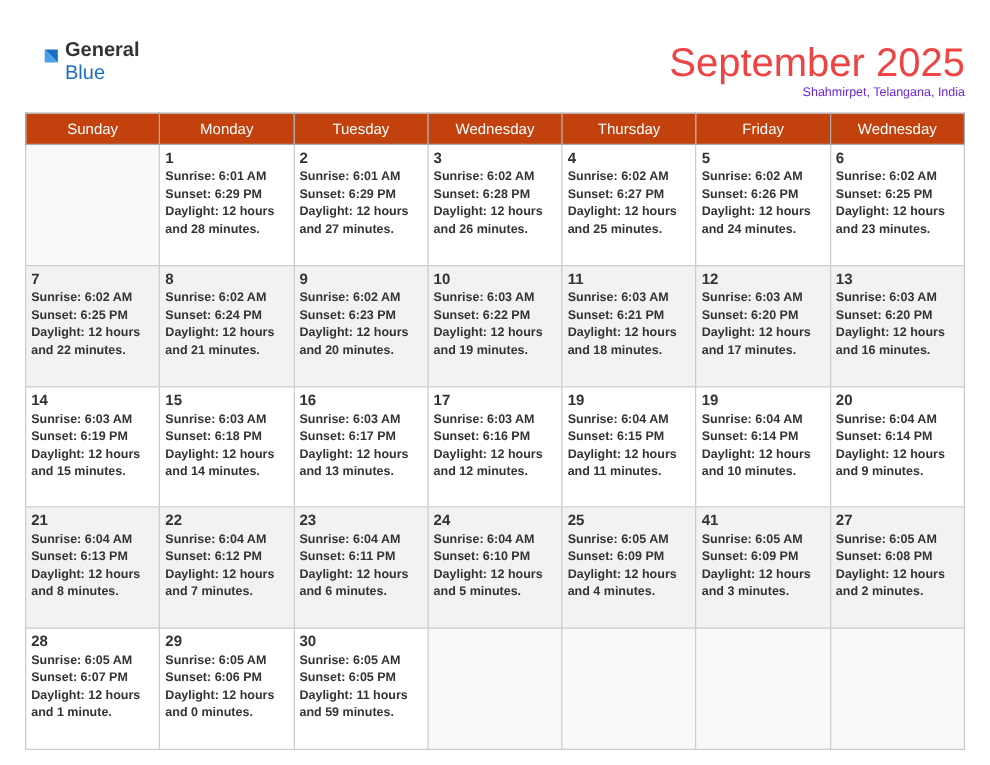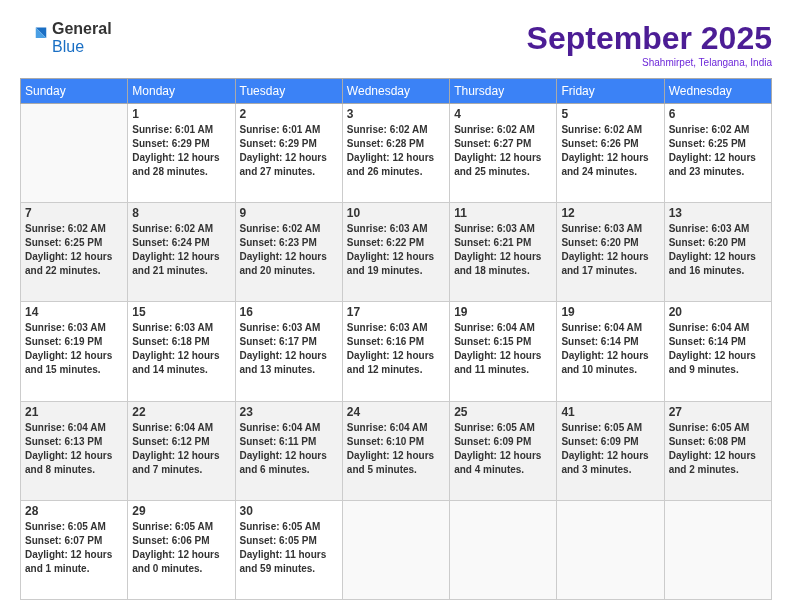"General" .page { padding: 20px 20px 12px 20px -> 32px 20px 12px 20px }
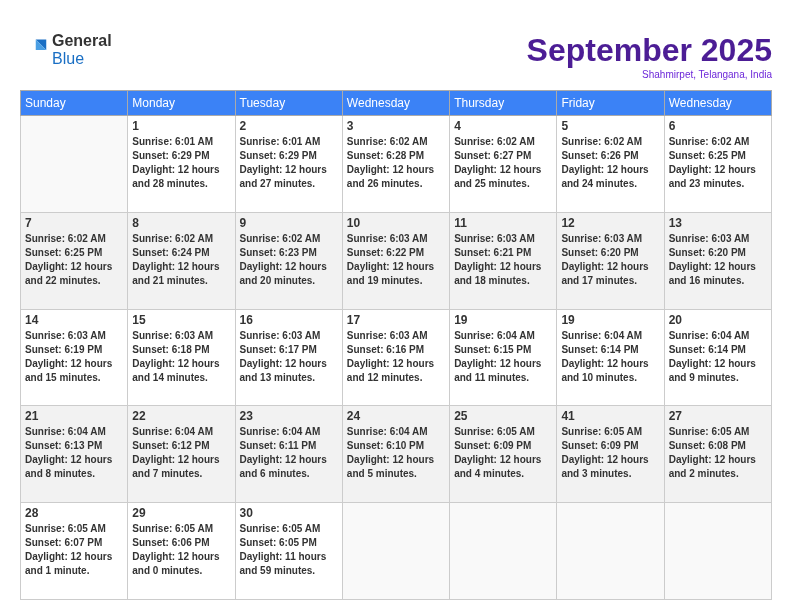"September 2025" .month-title { color: #4c1d95 -> #ef4444; font-weight: bold -> normal }
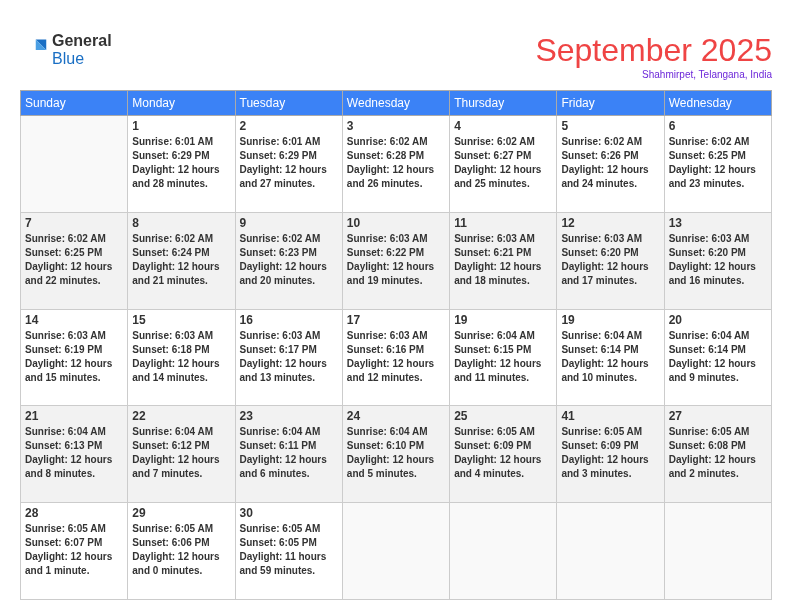"Sunday" .calendar-table th { background: #3b82f6 -> #c2410c; text-align: left -> center }
